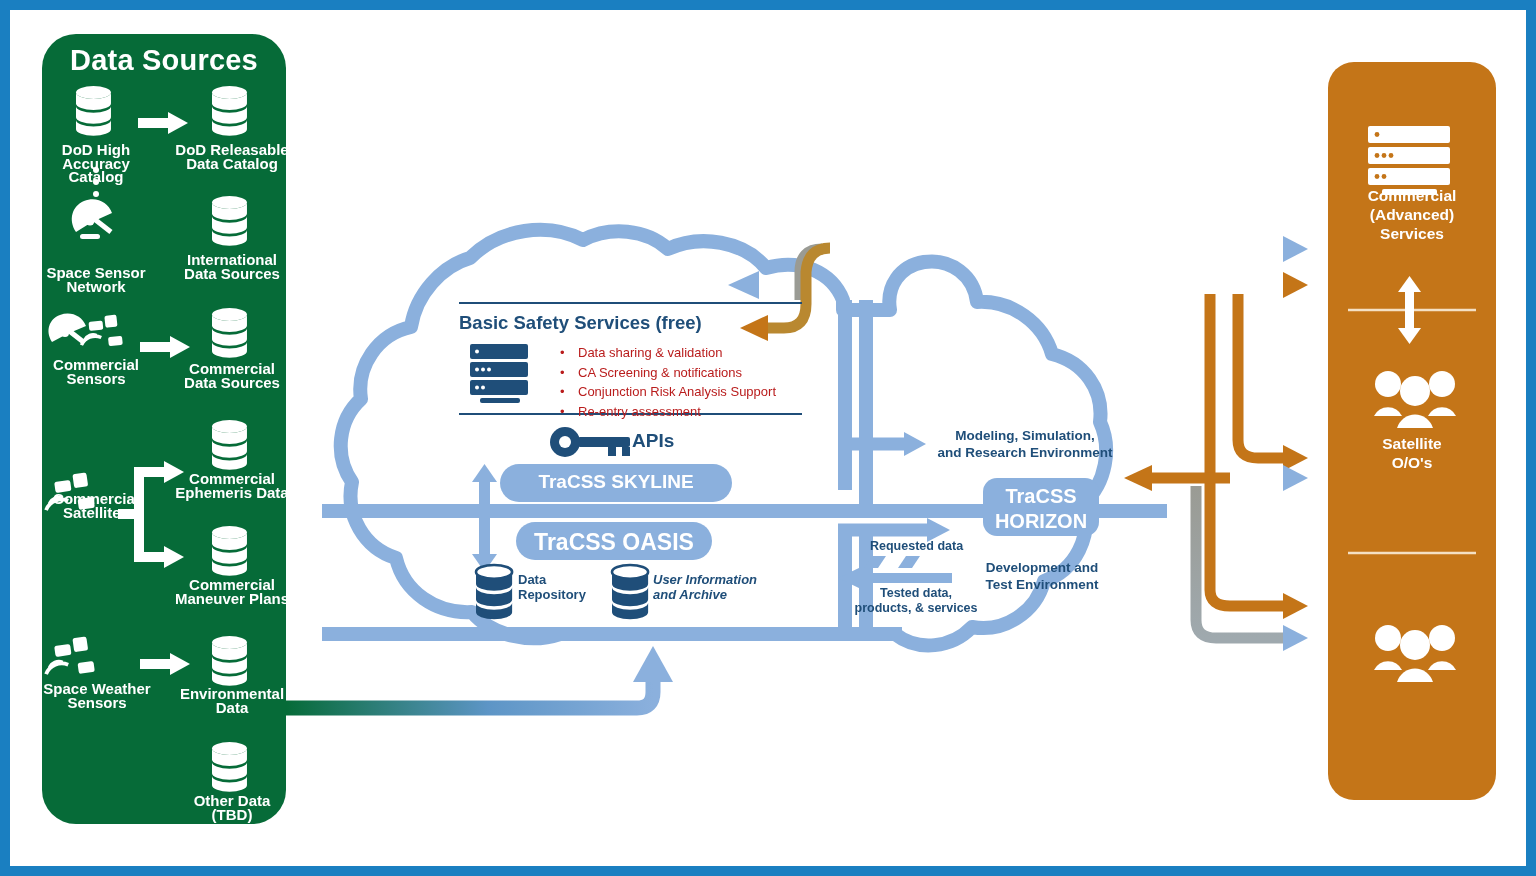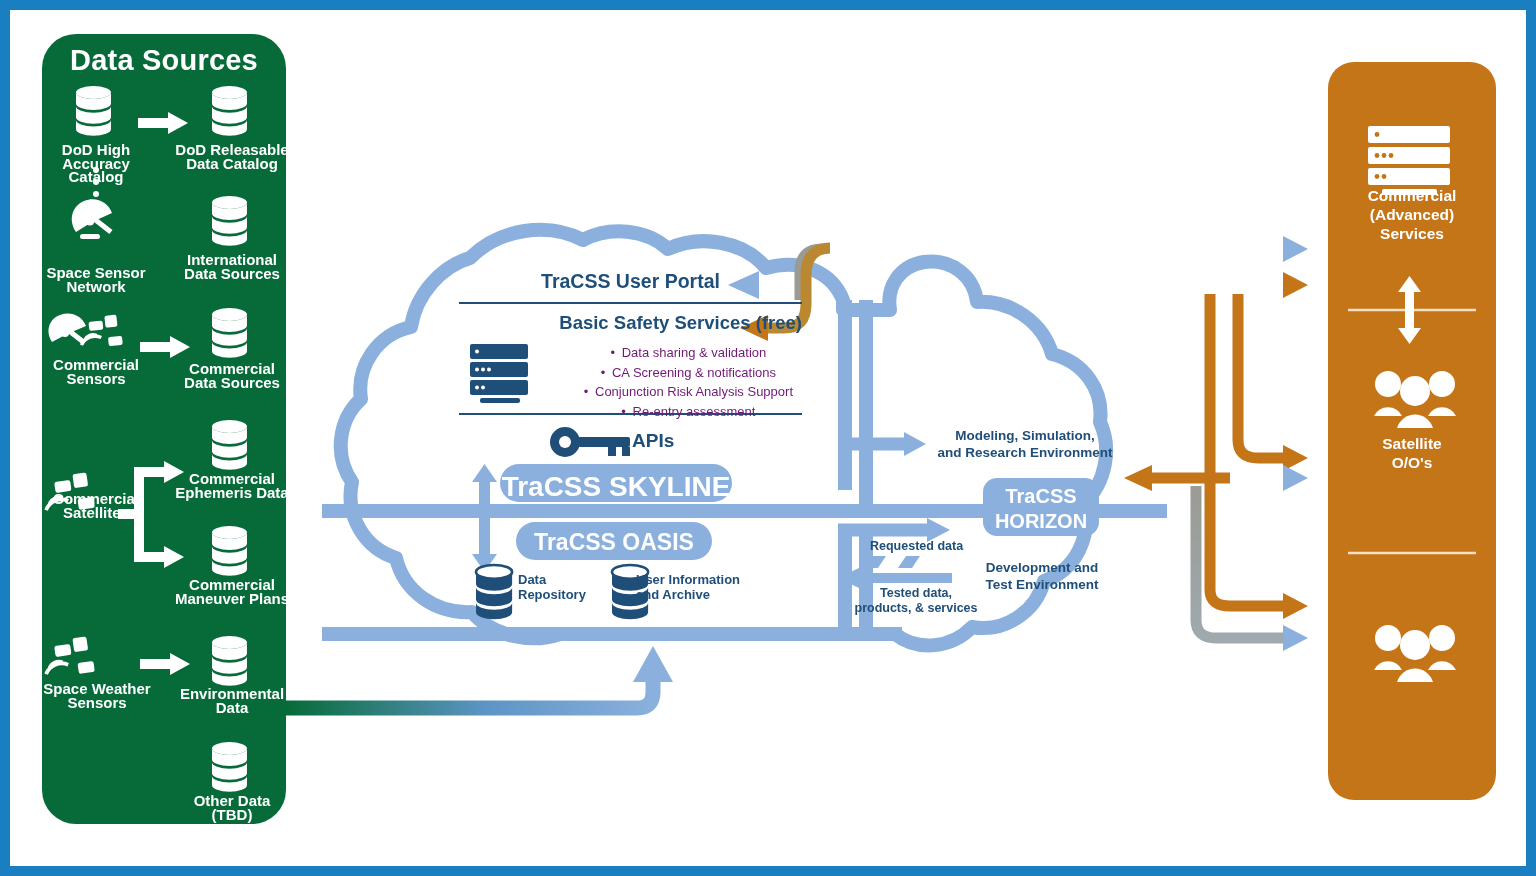"TraCSS User Portal" div.ov { html: <div>TraCSS User Portal</div> -> none }
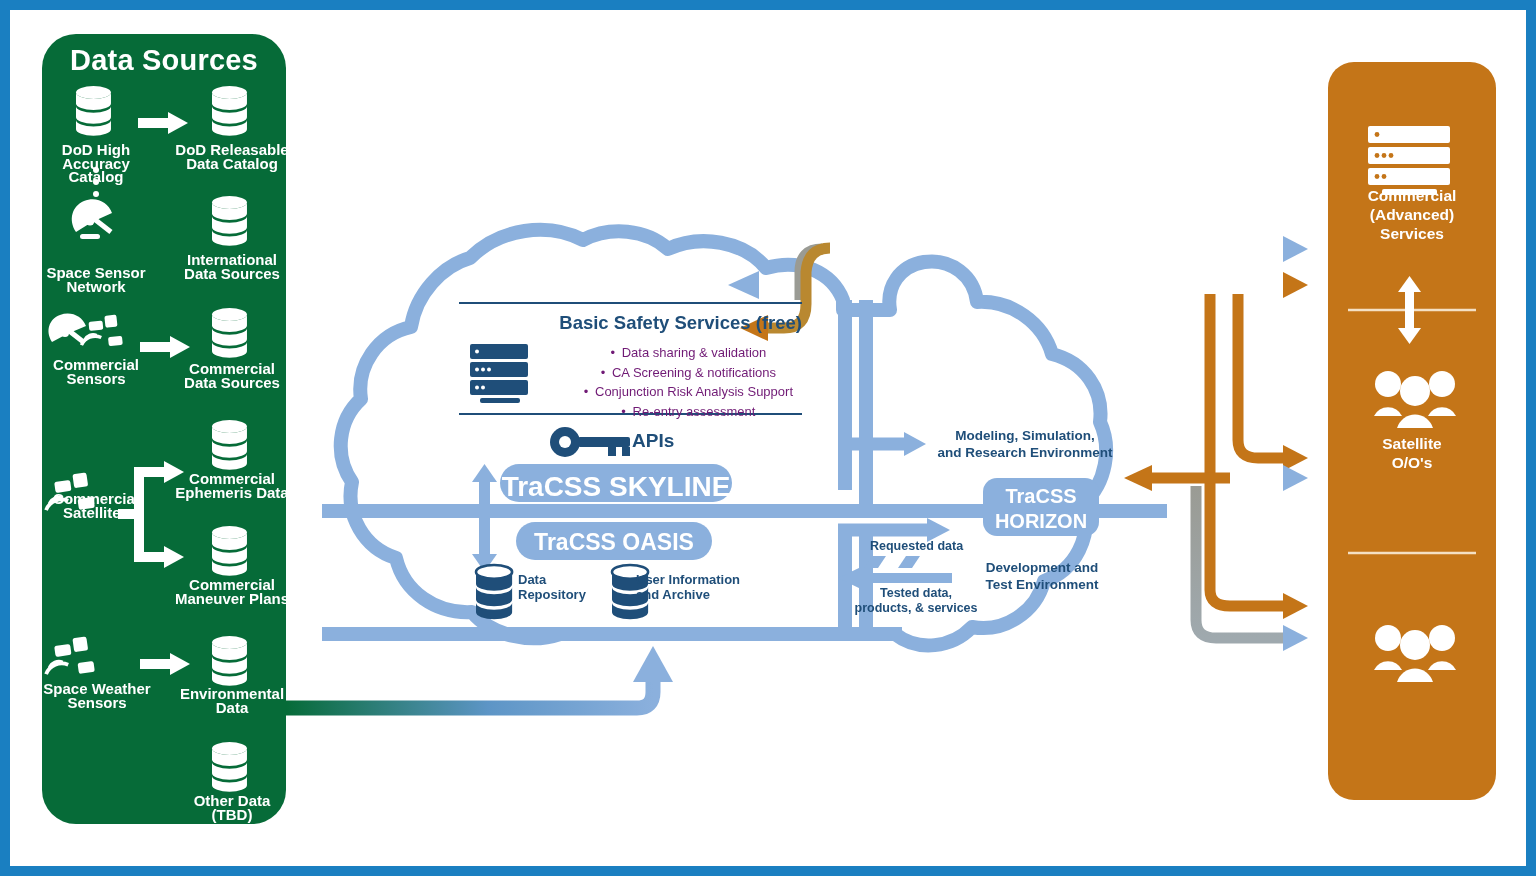"Basic Safety Services (free)" div.ov { text-align: right -> left }
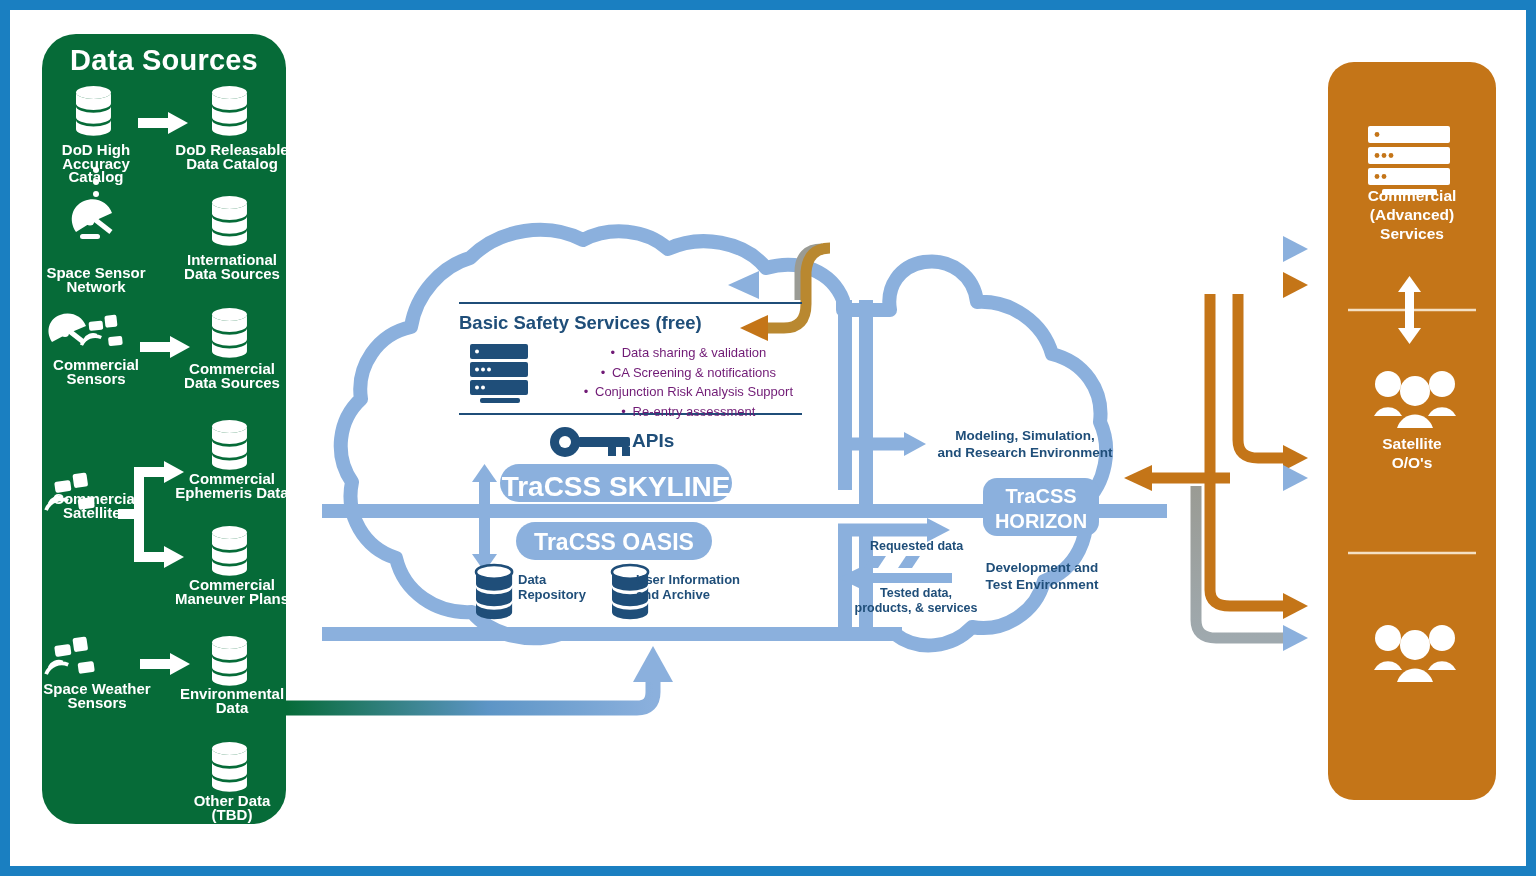"• Data sharing & validation" .bullet-row { color: #701a75 -> #b91c1c; text-align: center -> none }
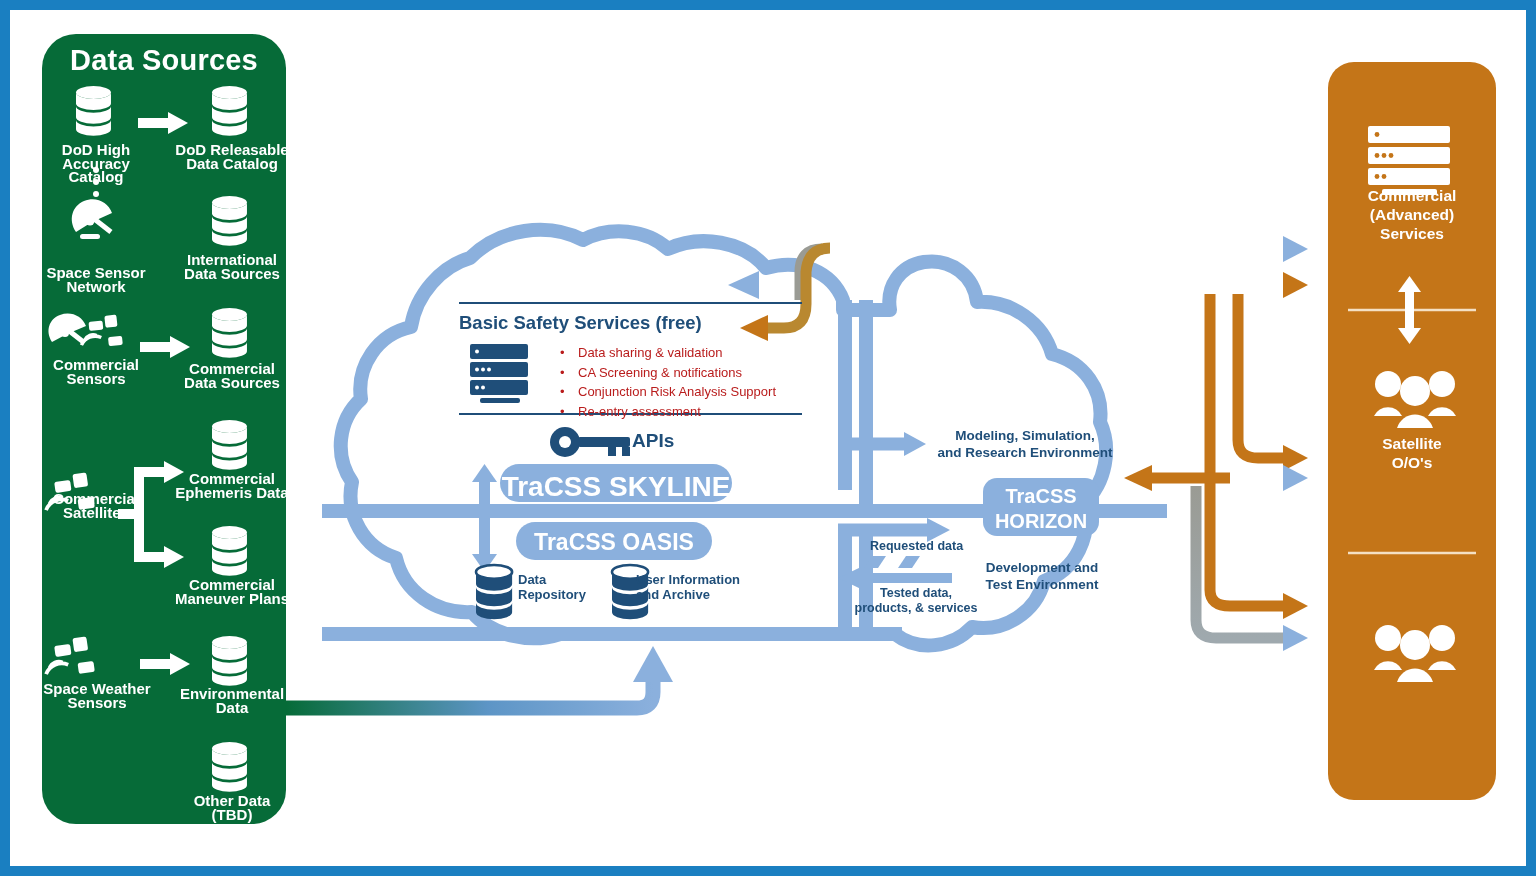"TraCSS SKYLINE" div.ov { font-size: 28px -> 19px }
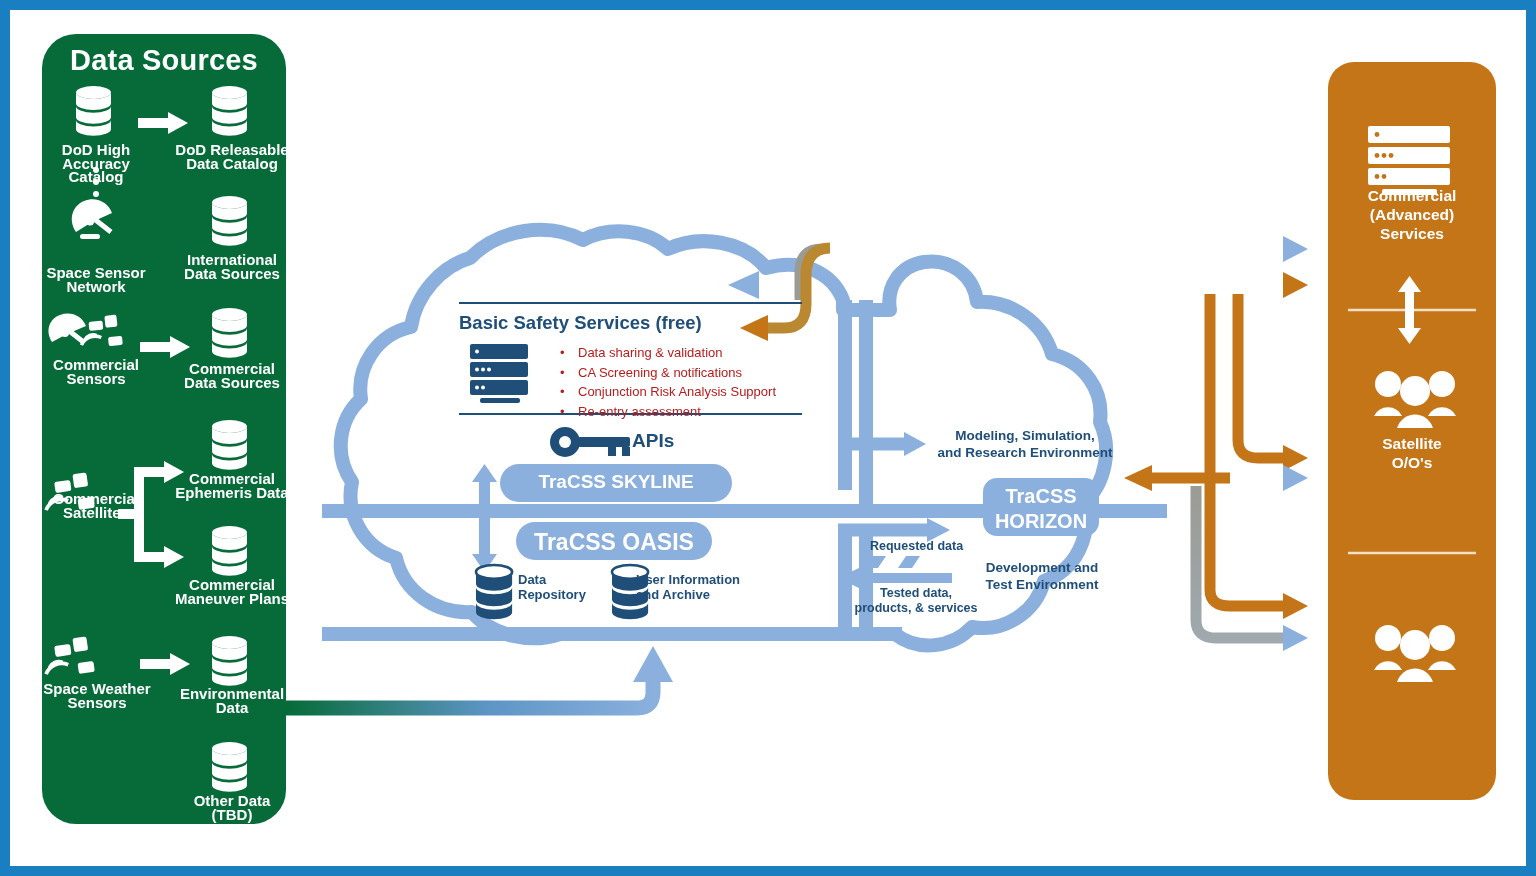"User Information" div.ov { font-style: none -> italic; left: 636px -> 653px }
